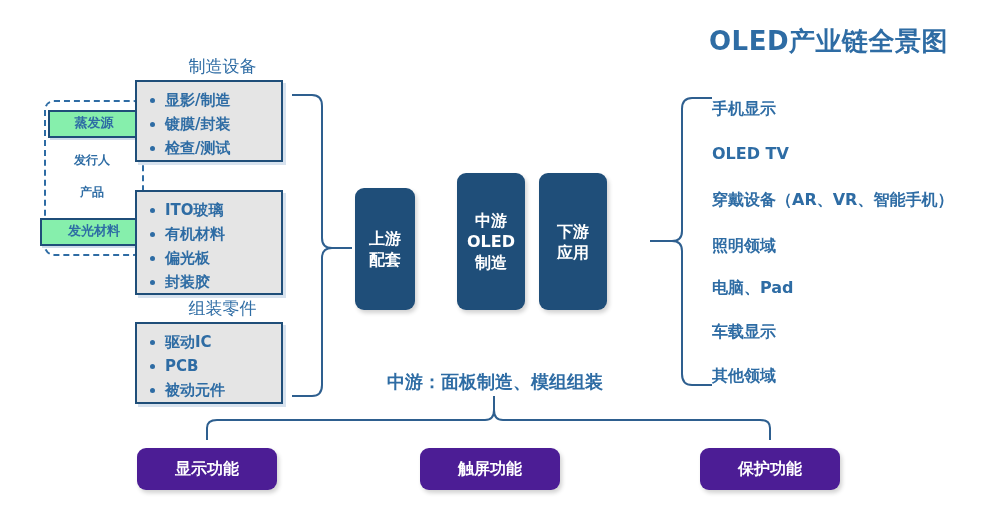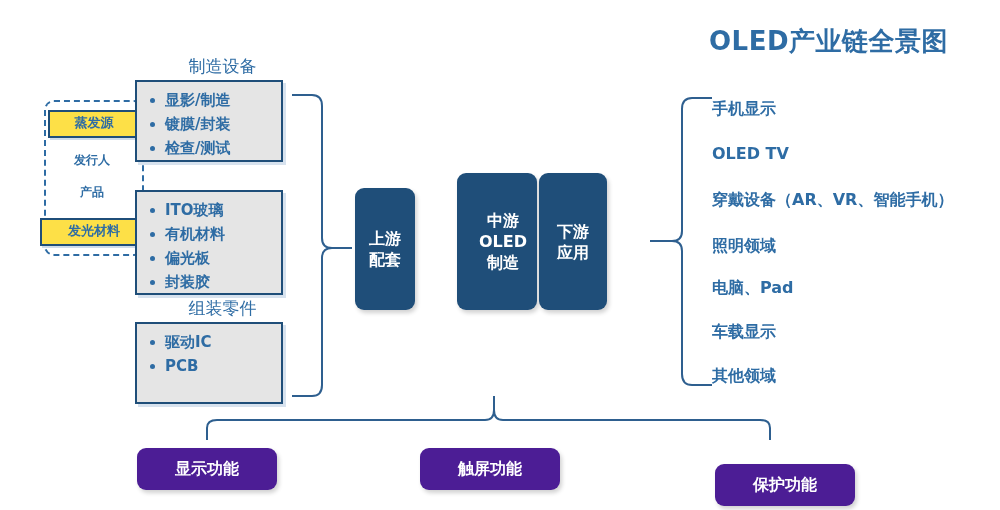"蒸发源" .src-box { background: #fde047 -> #86efac }
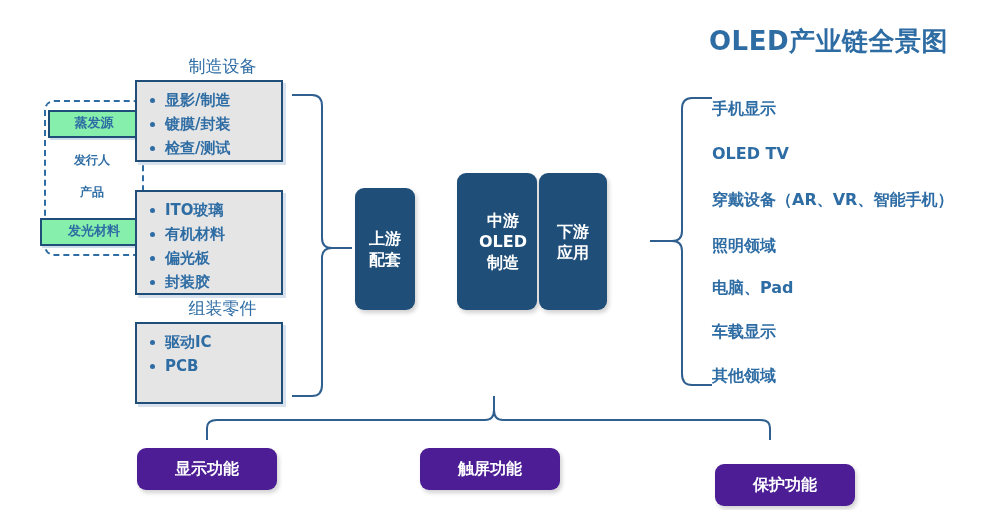"中游" #pillar-mid { padding-left: 12px -> none }
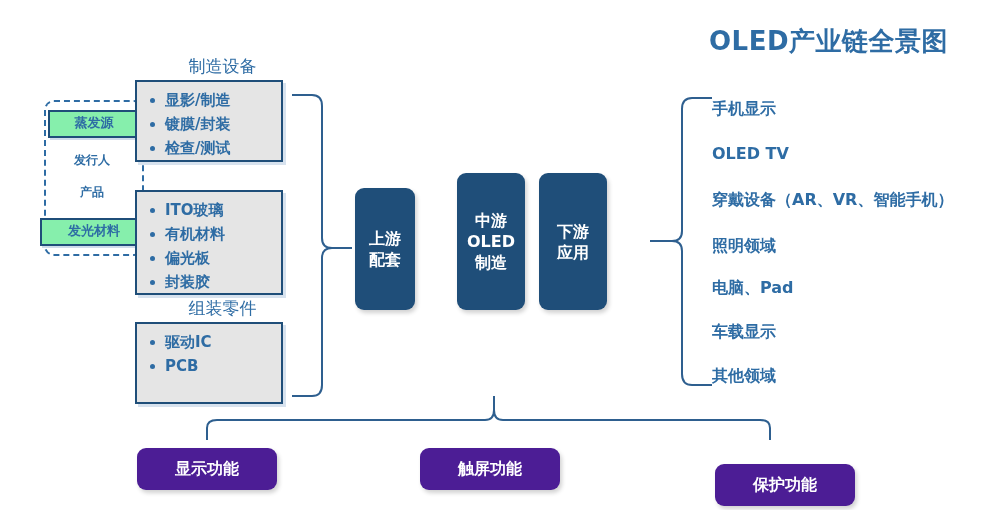"被动元件" li { html: none -> <li>被动元件</li> }
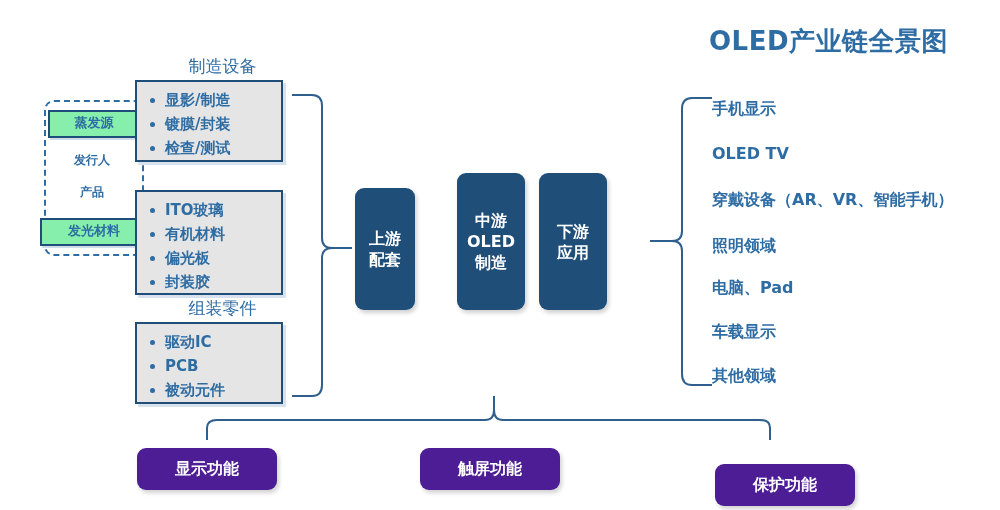"中游：面板制造、模组组装" div.abs { html: none -> <div>中游：面板制造、模组组装</div> }
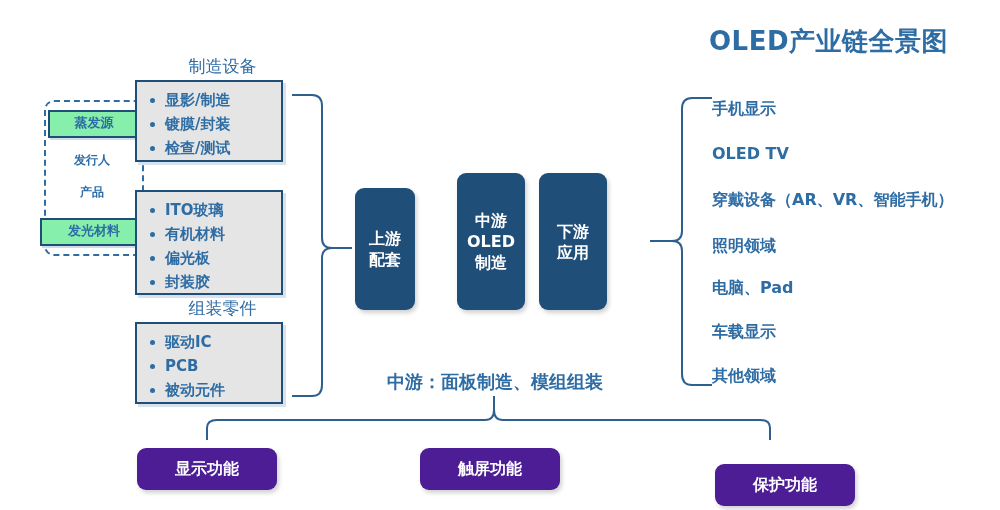"保护功能" #fn-protect { margin-left: 15px -> none; top: 464px -> 448px }
